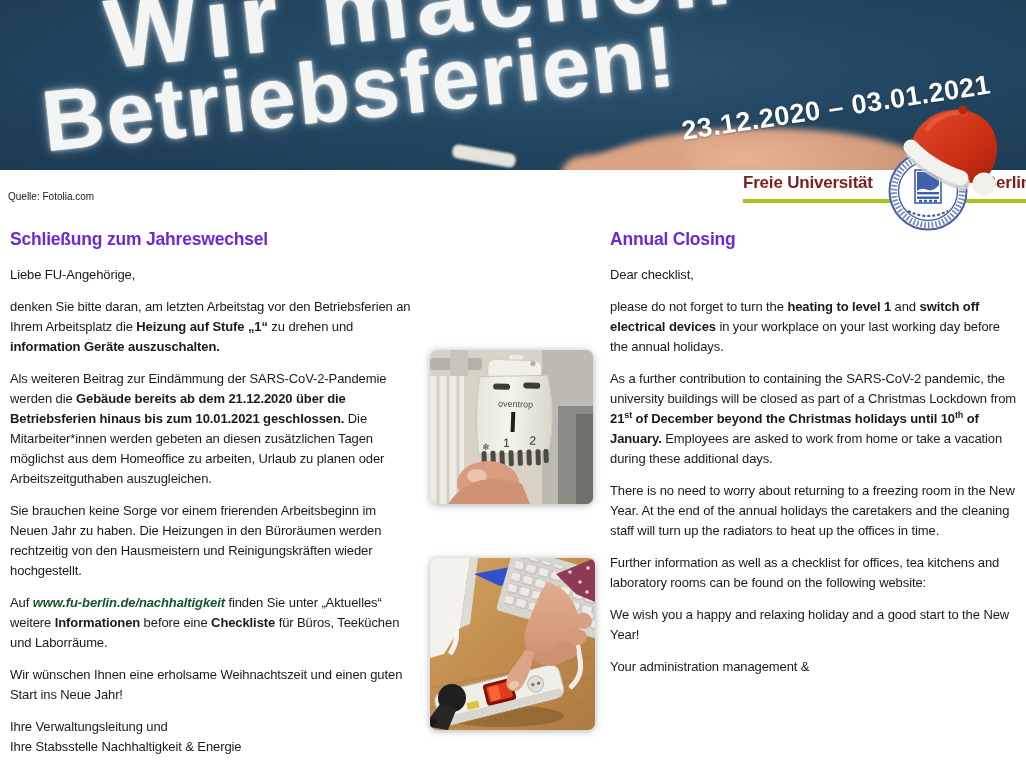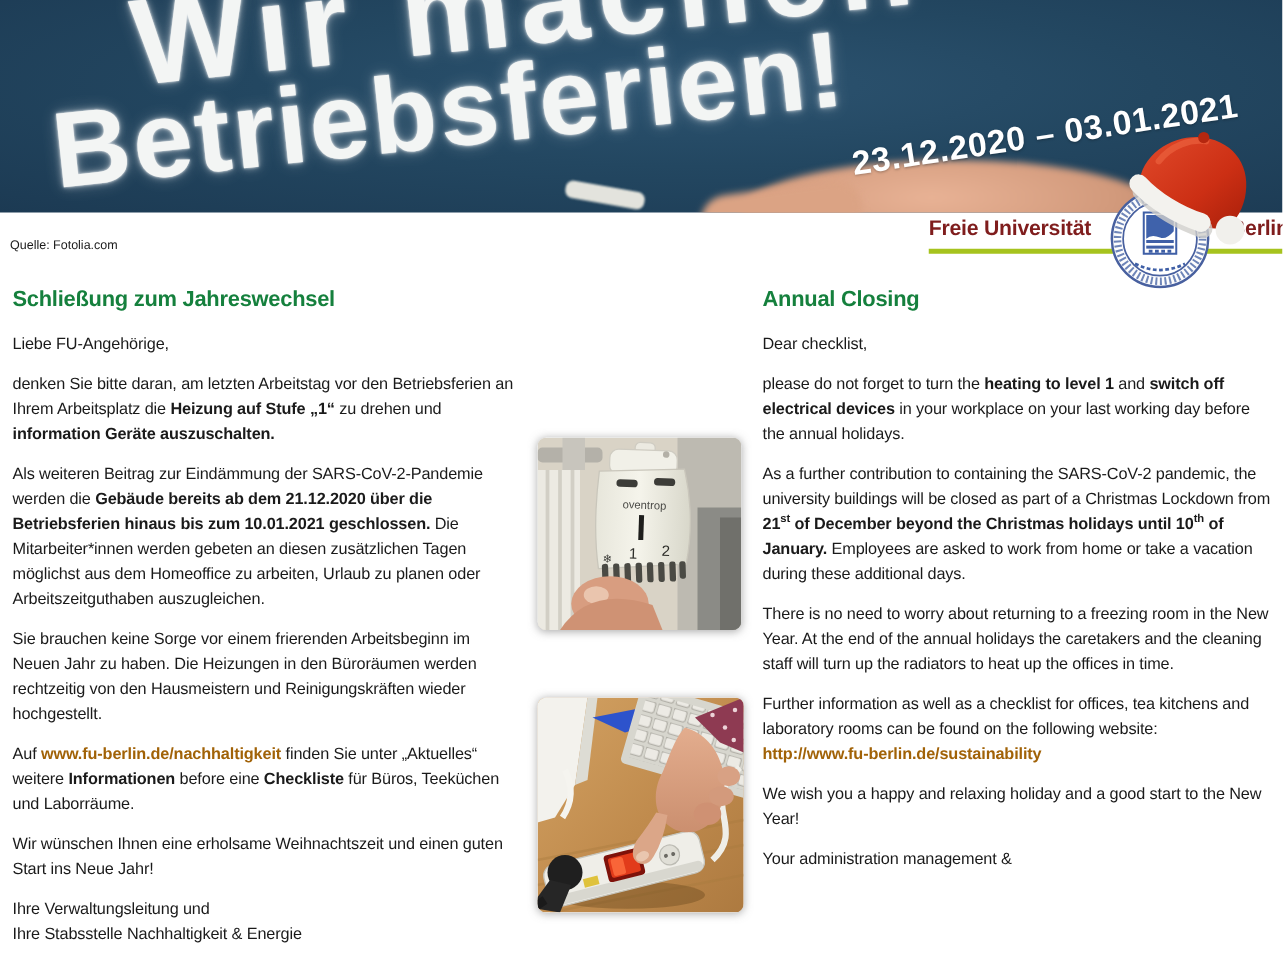"Schließung zum Jahreswechsel" .col h2 { color: #15803d -> #6d28d9 }
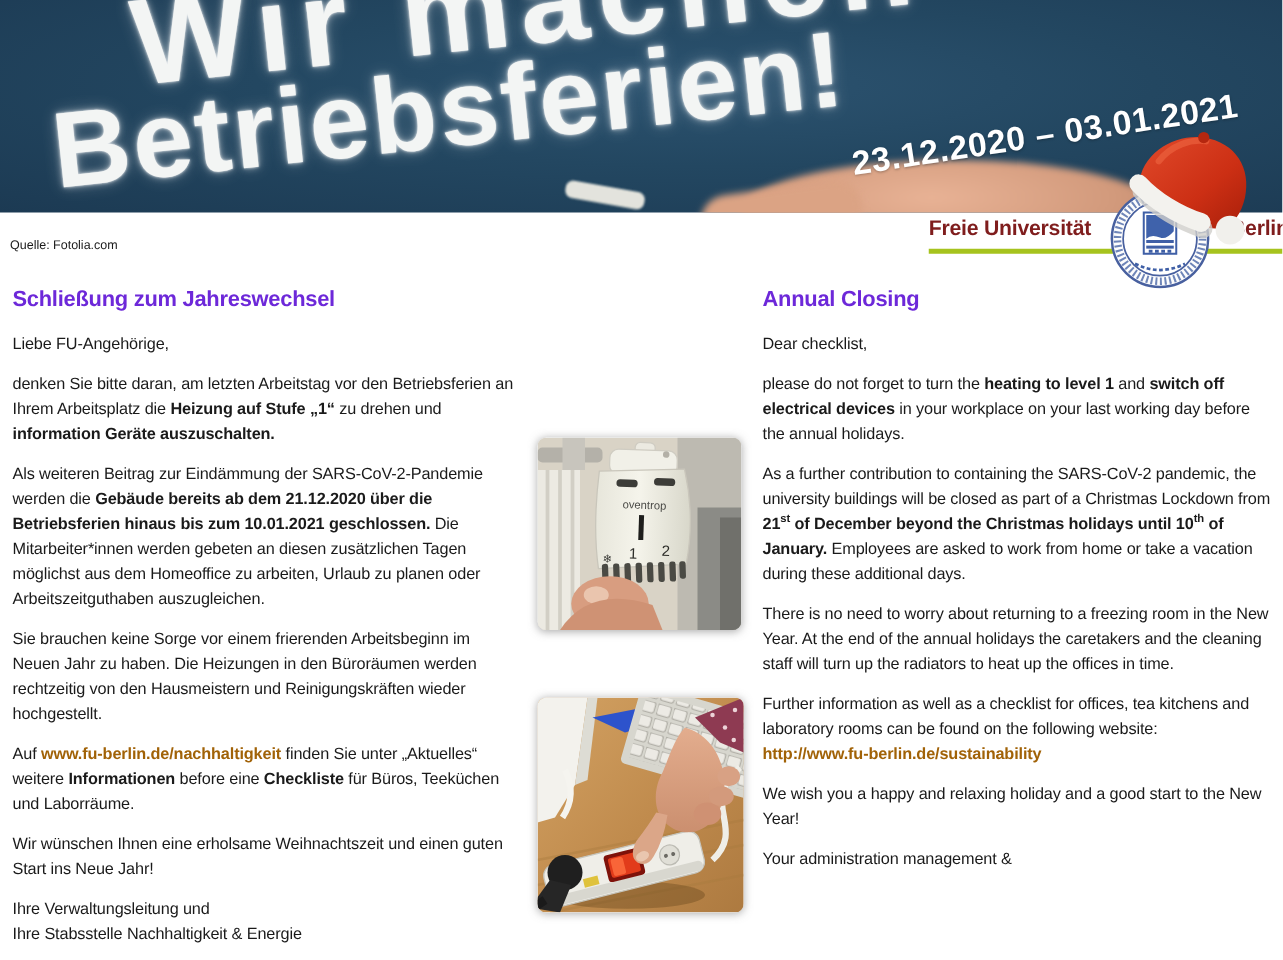"www.fu-berlin.de/nachhaltigkeit" .col .link { color: #a16207 -> #14532d; font-style: none -> italic }
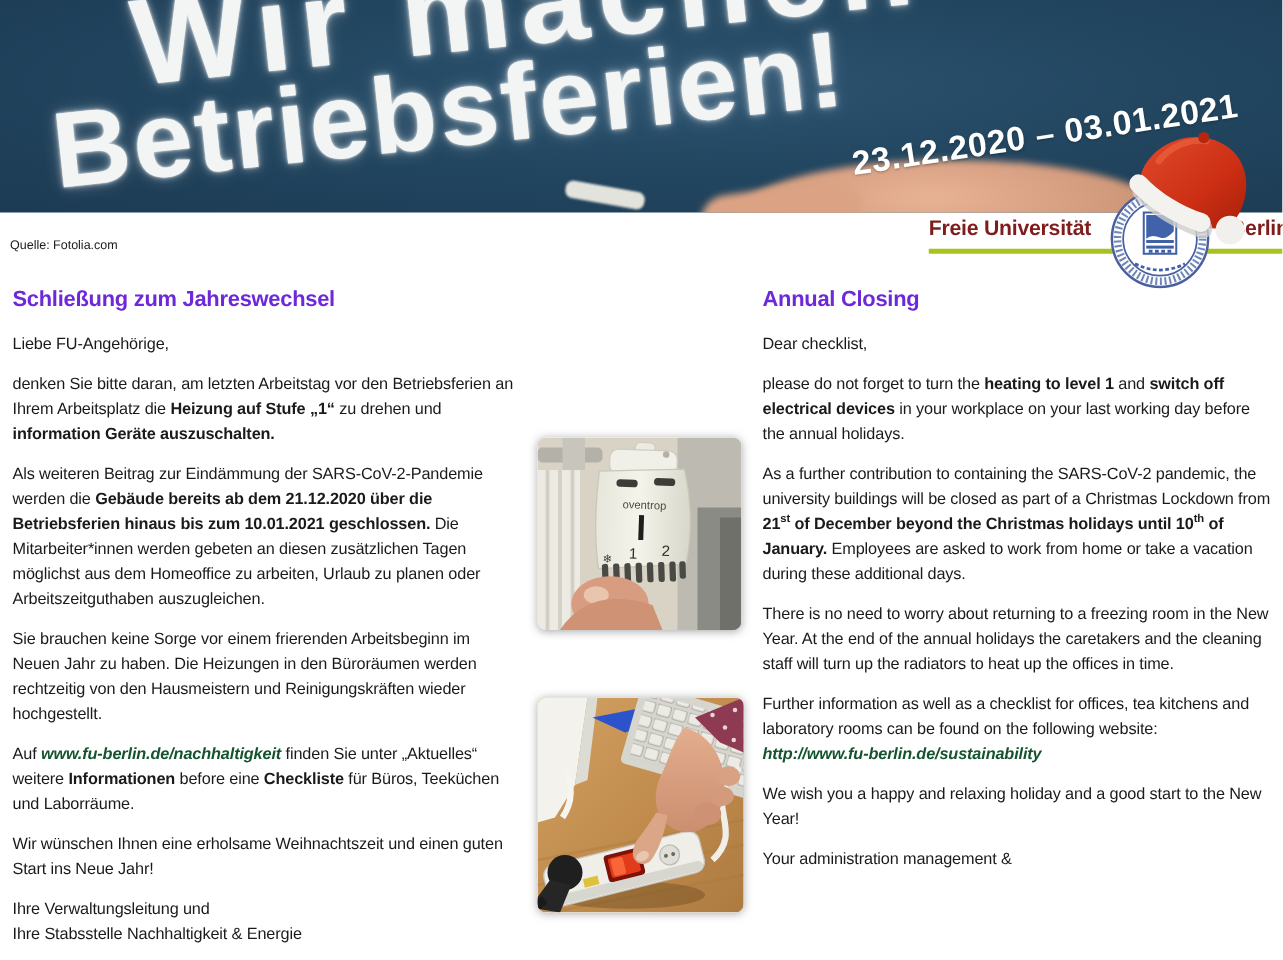"http://www.fu-berlin.de/sustainability" span.b { html: <span>http://www.fu-berlin.de/sustainability</span> -> none }
